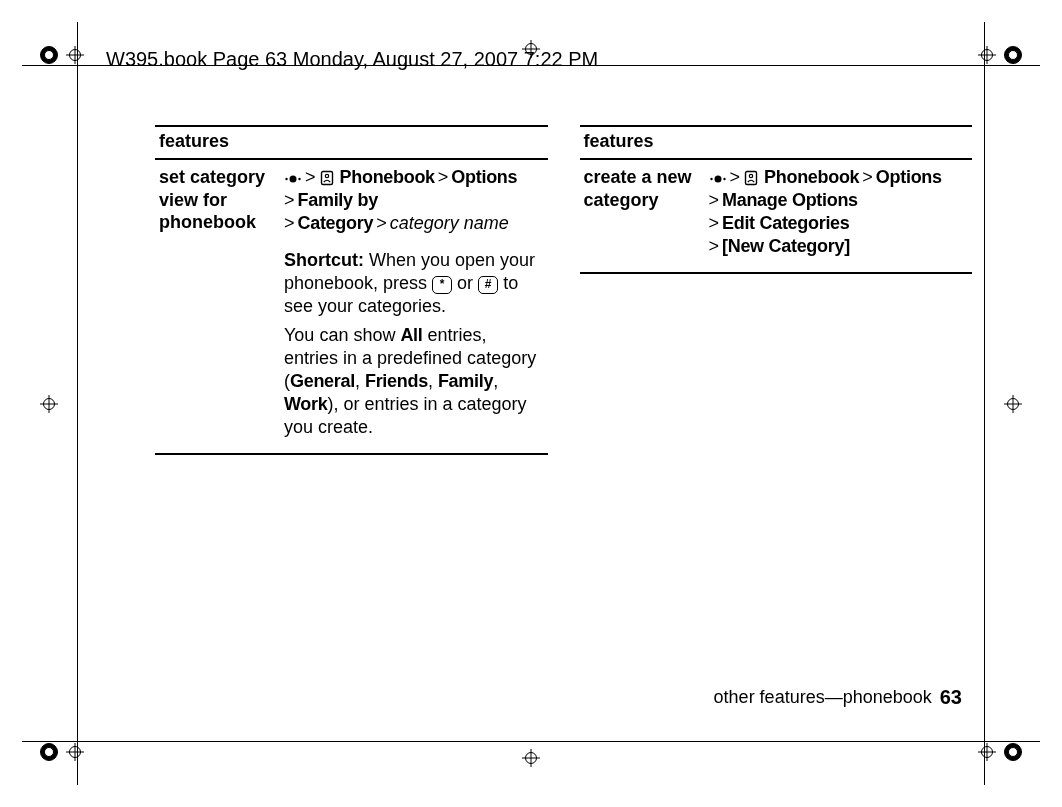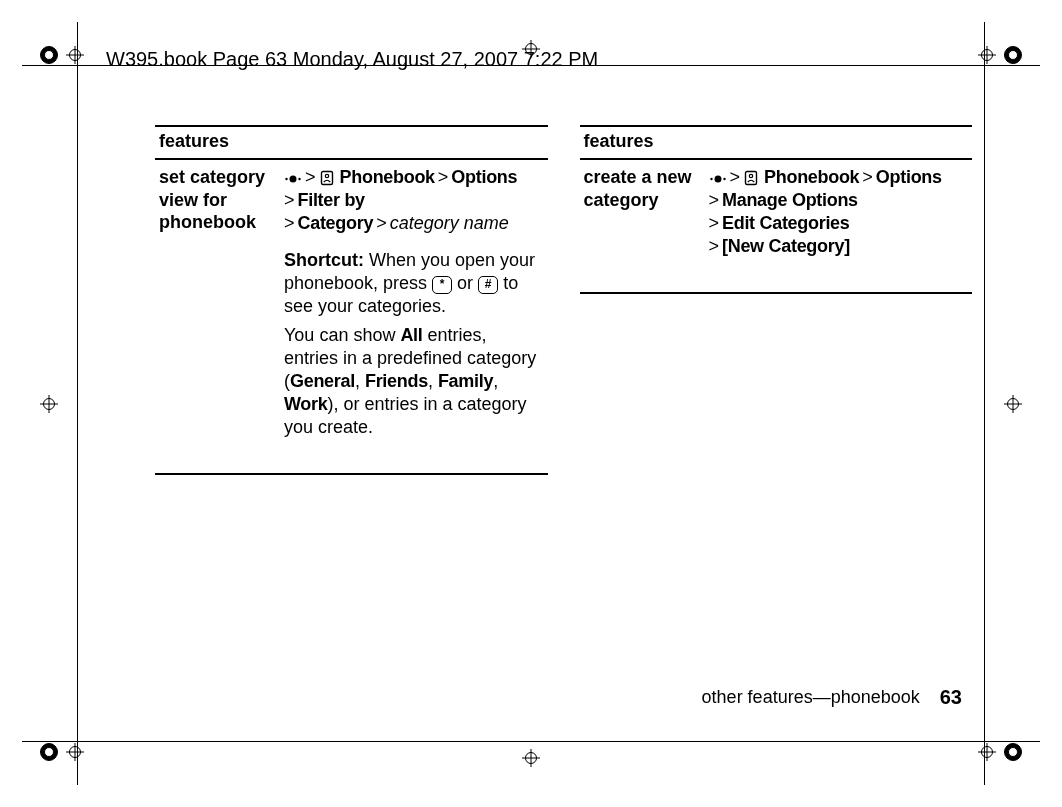"> Phonebook > Options" .feat-body { padding: 6px 8px 20px 4px -> 6px 8px 0 4px }
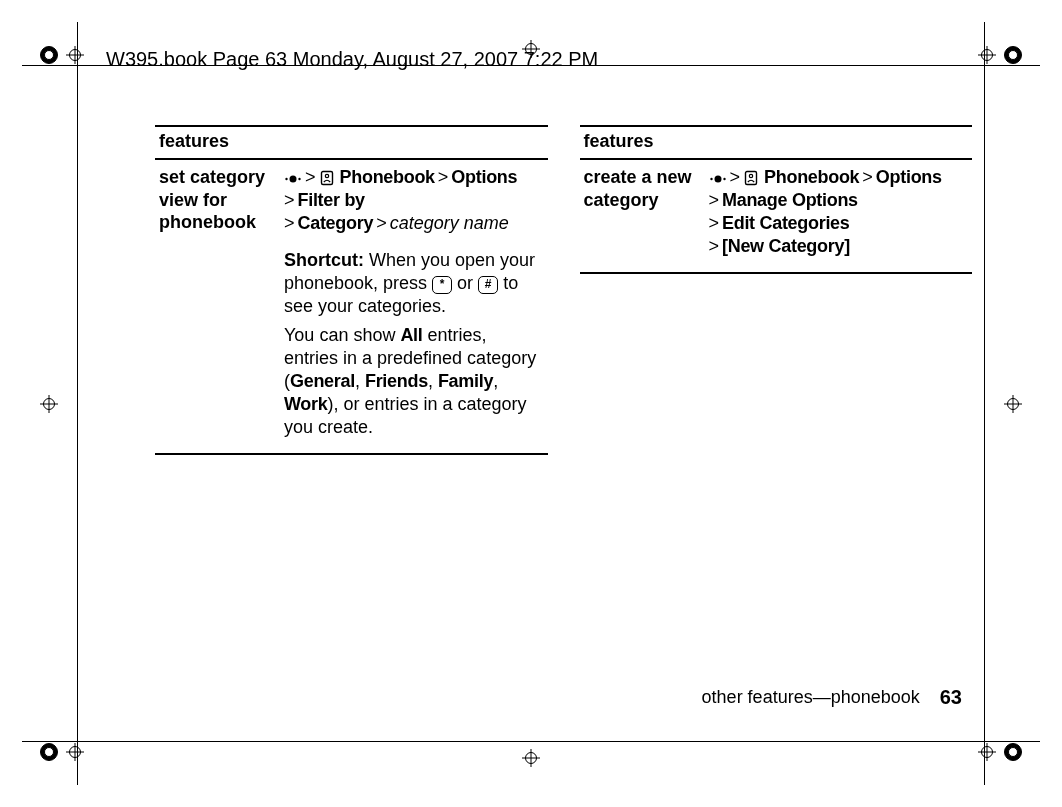"Filter by" span.cond { text: Filter -> Family }
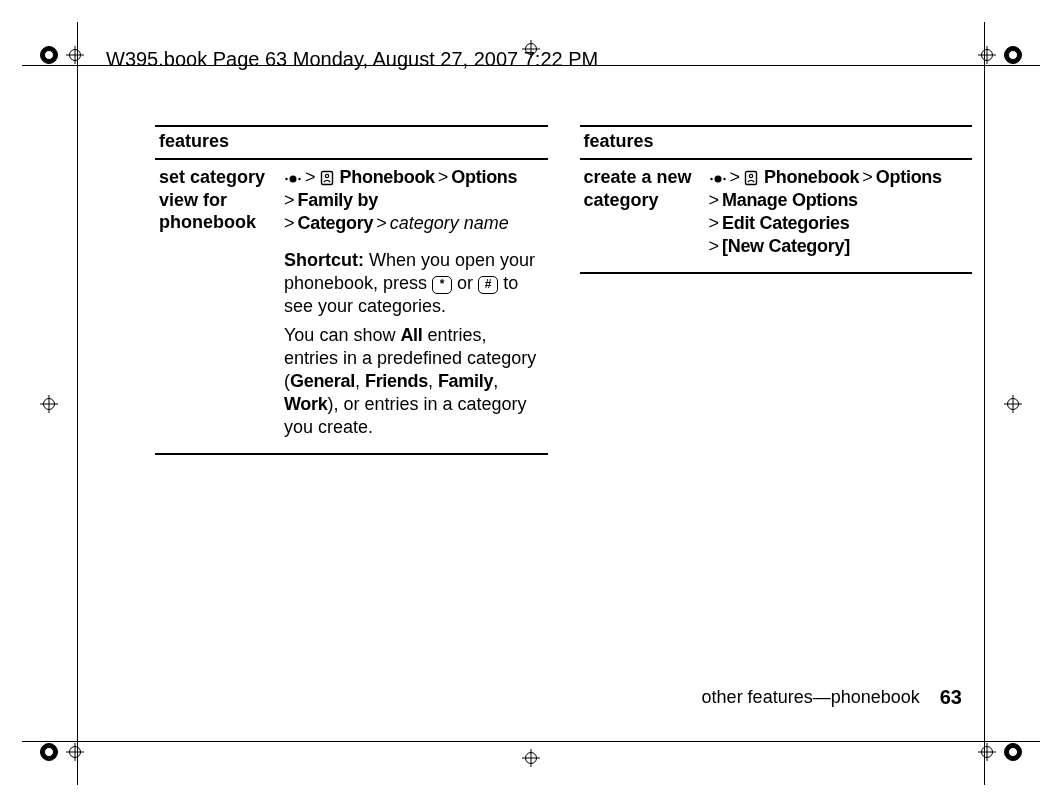"other features—phonebook" .footer { gap: 20px -> 8px }
